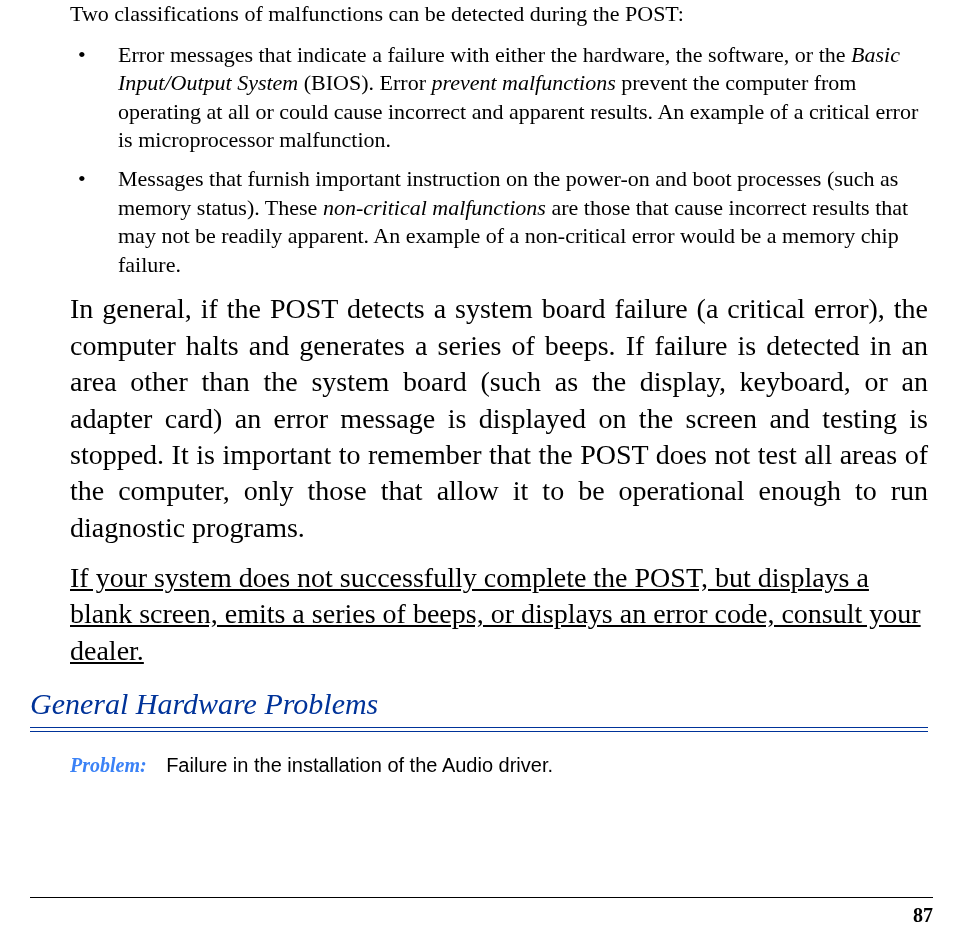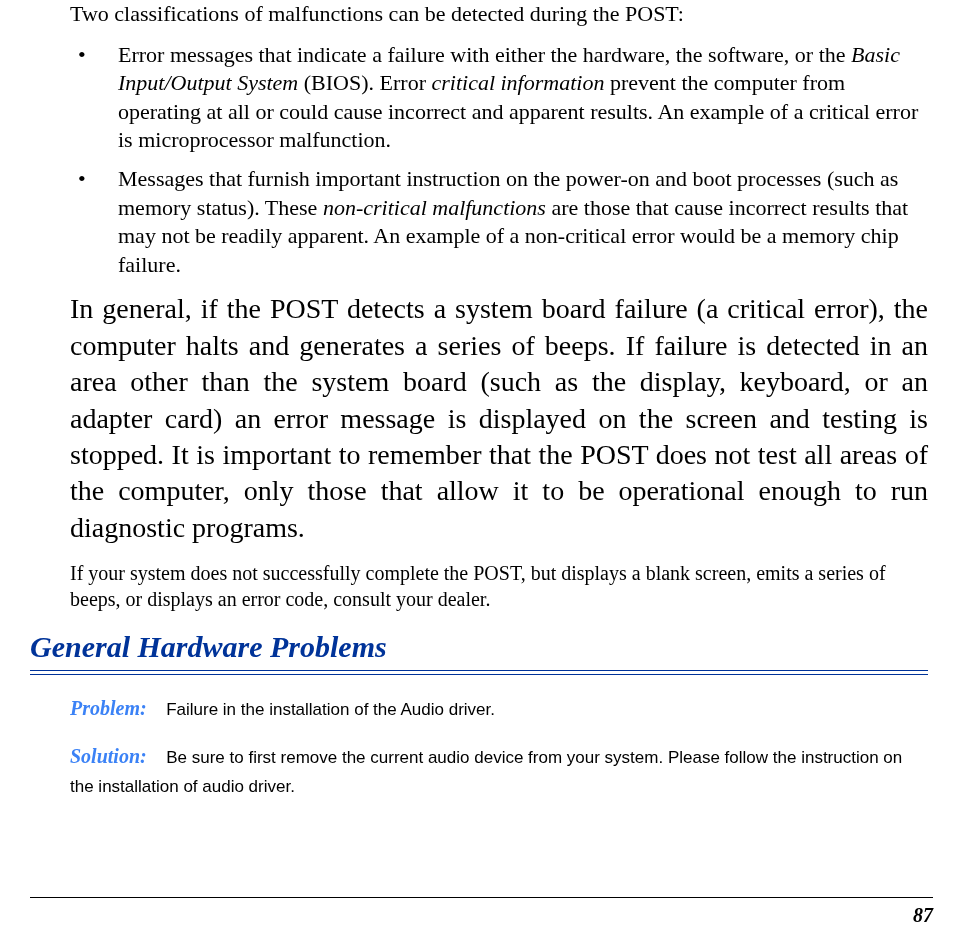"critical information" span.italic { text: critical information -> prevent malfunctions }
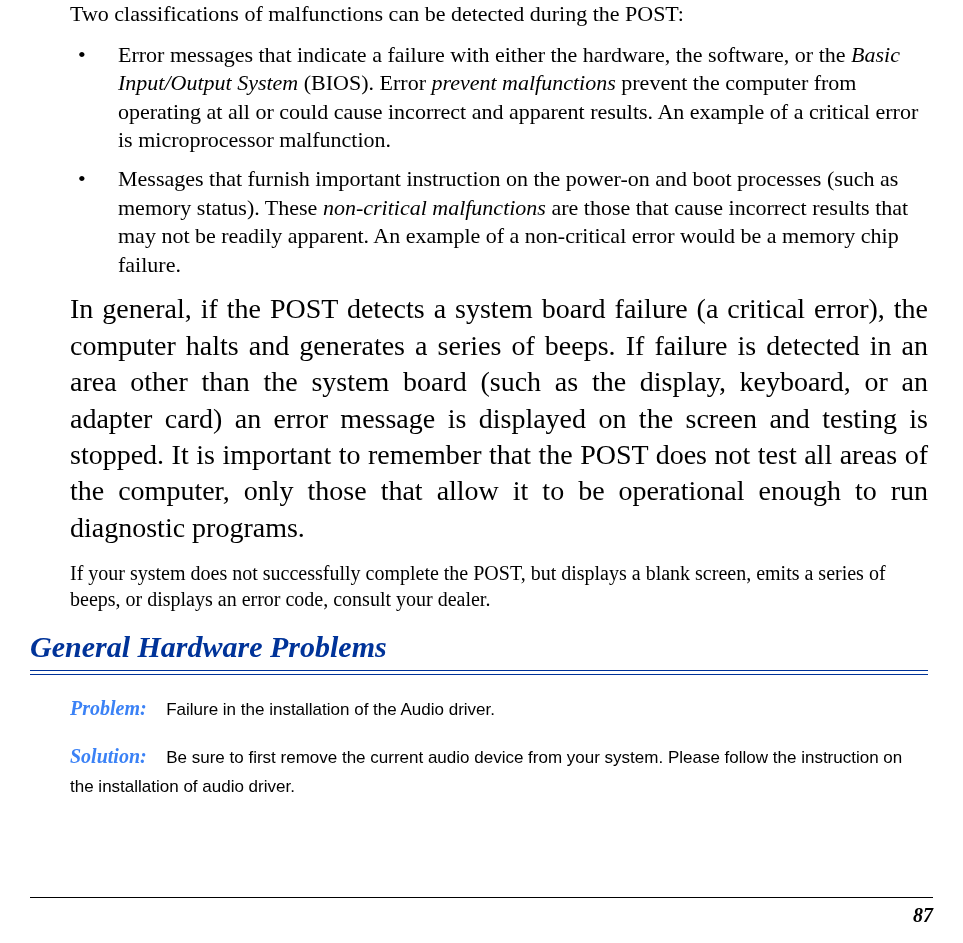"If your system does not" .para { font-size: 20px -> 28px; text-decoration: none -> underline }
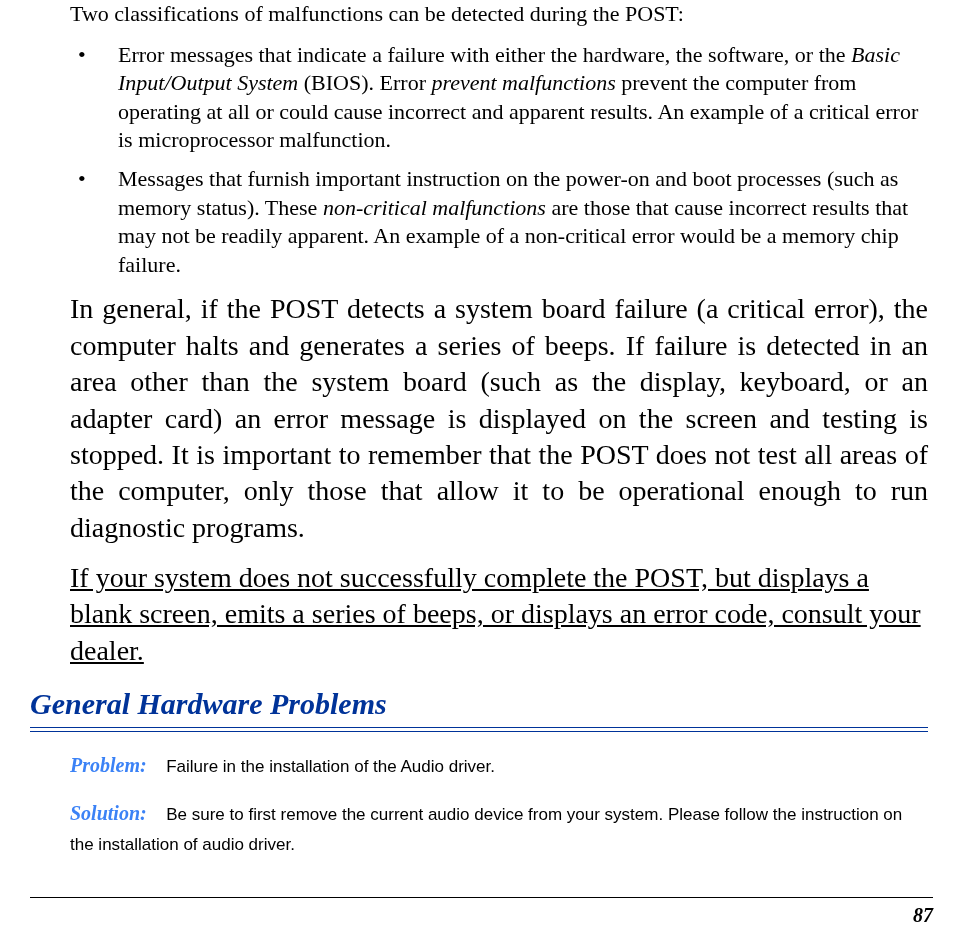"General Hardware Problems" h2.section-heading { font-weight: bold -> normal }
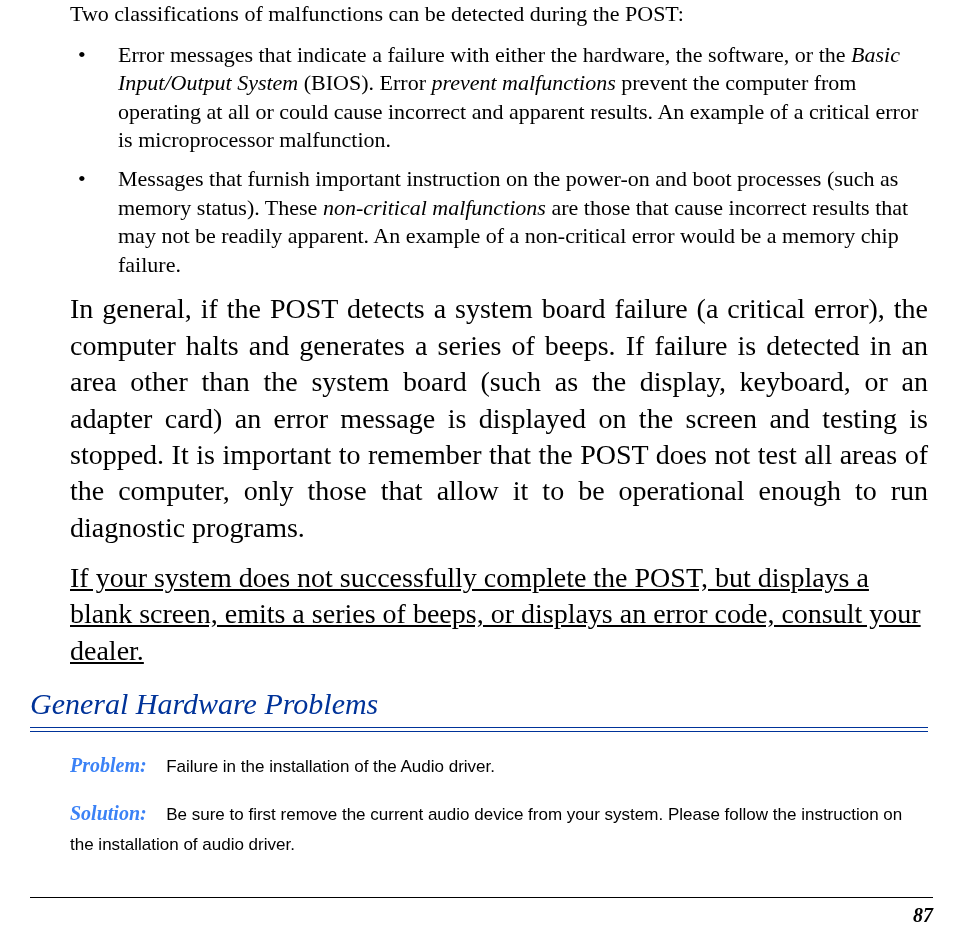"Failure in the installation of" .ps-text { font-size: 17px -> 20px }
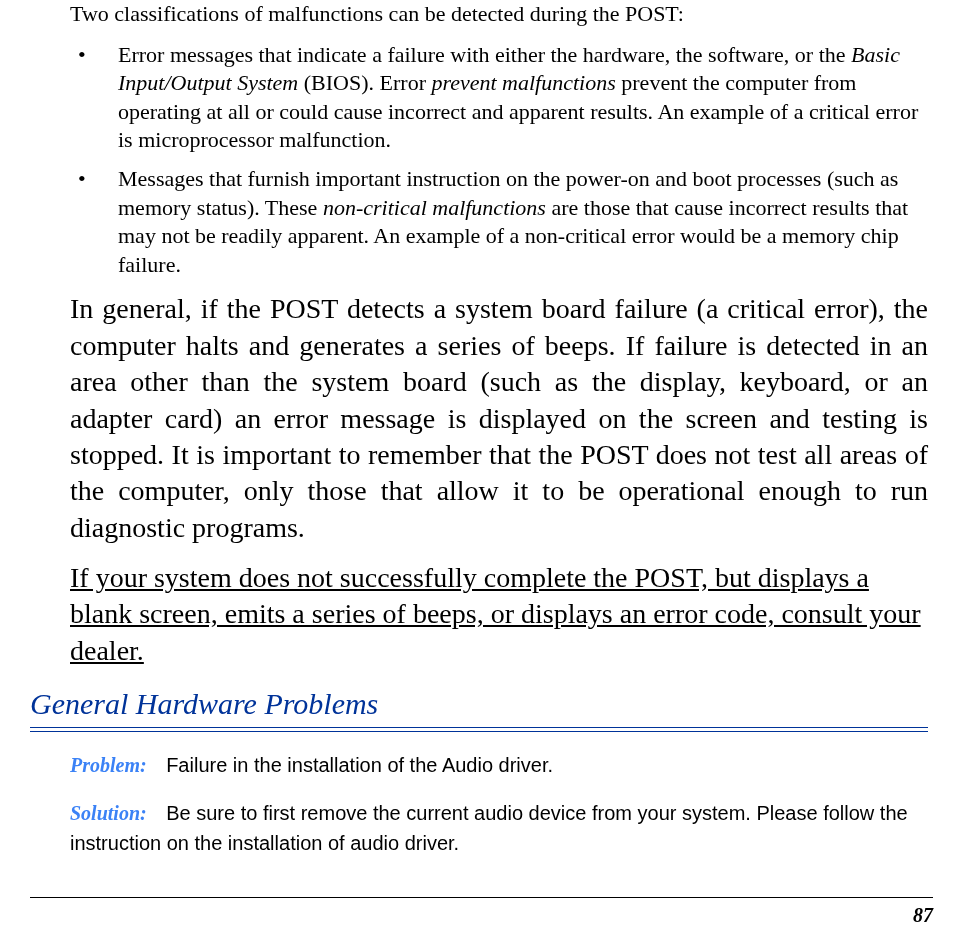"Solution: Be sure to first" div.ps-block { html: <div> <span>Solution:</span> <span>Be sure to first remove the current audio device from your system. Please follow the instruction on the installation of audio driver.</span> </div> -> none }
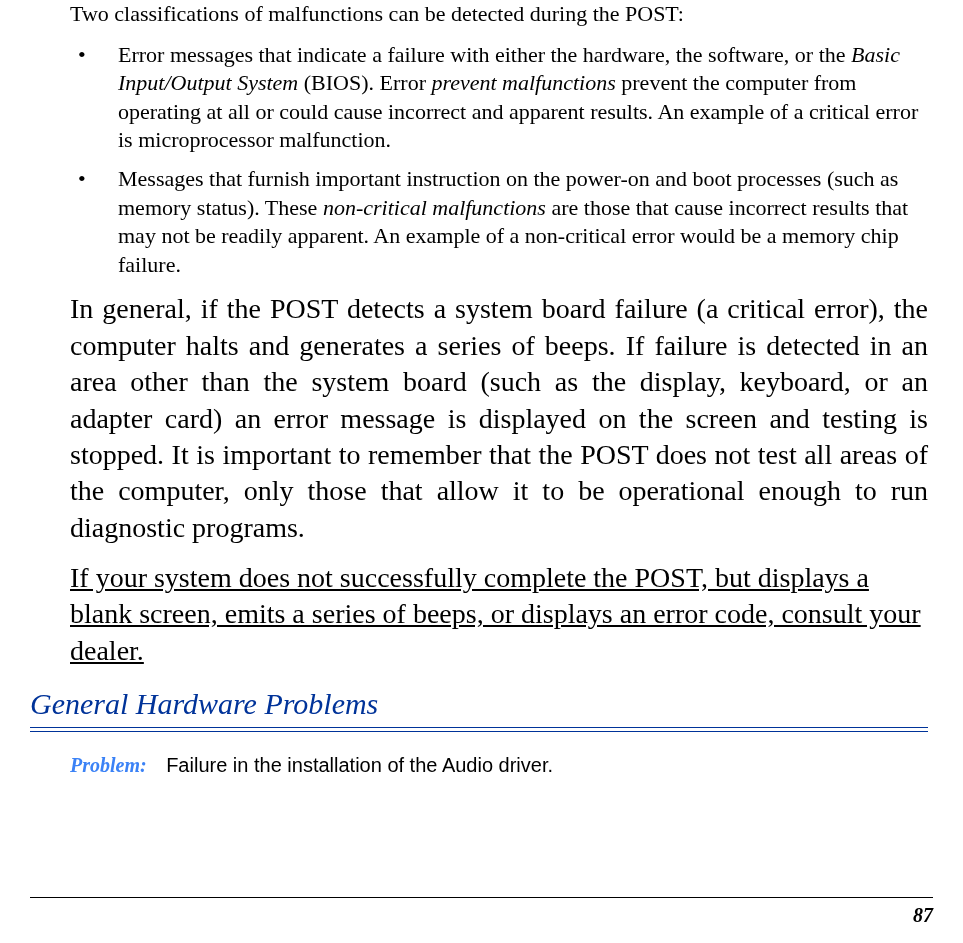"87" .page-number { font-style: italic -> none }
